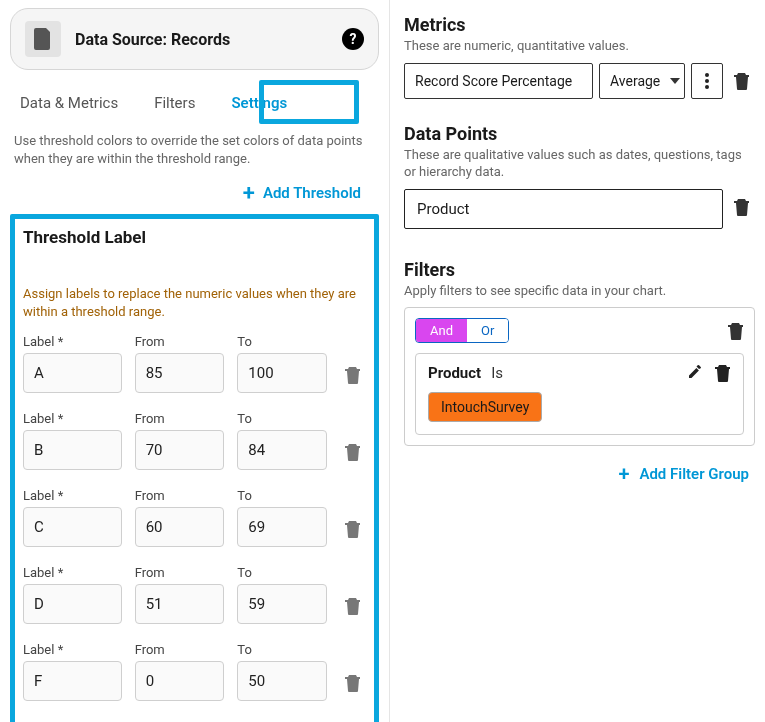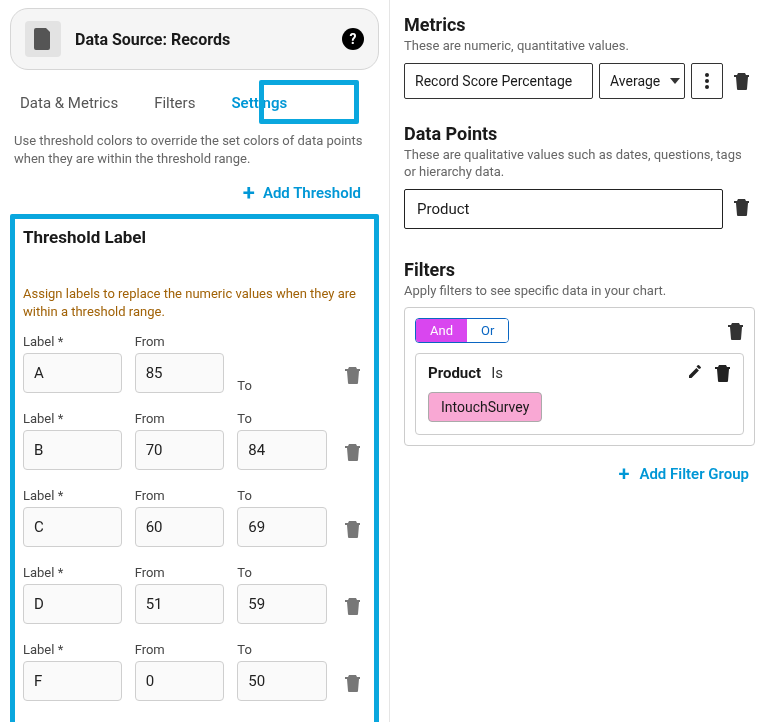"100" input.field-input { html: none -> <input> }
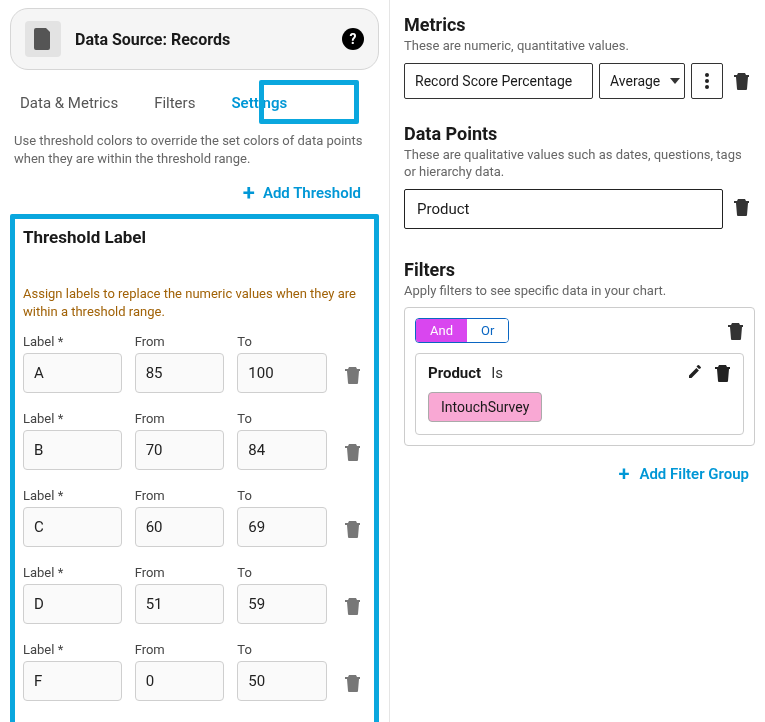"IntouchSurvey" .chip { background: #f9a8d4 -> #f97316 }
